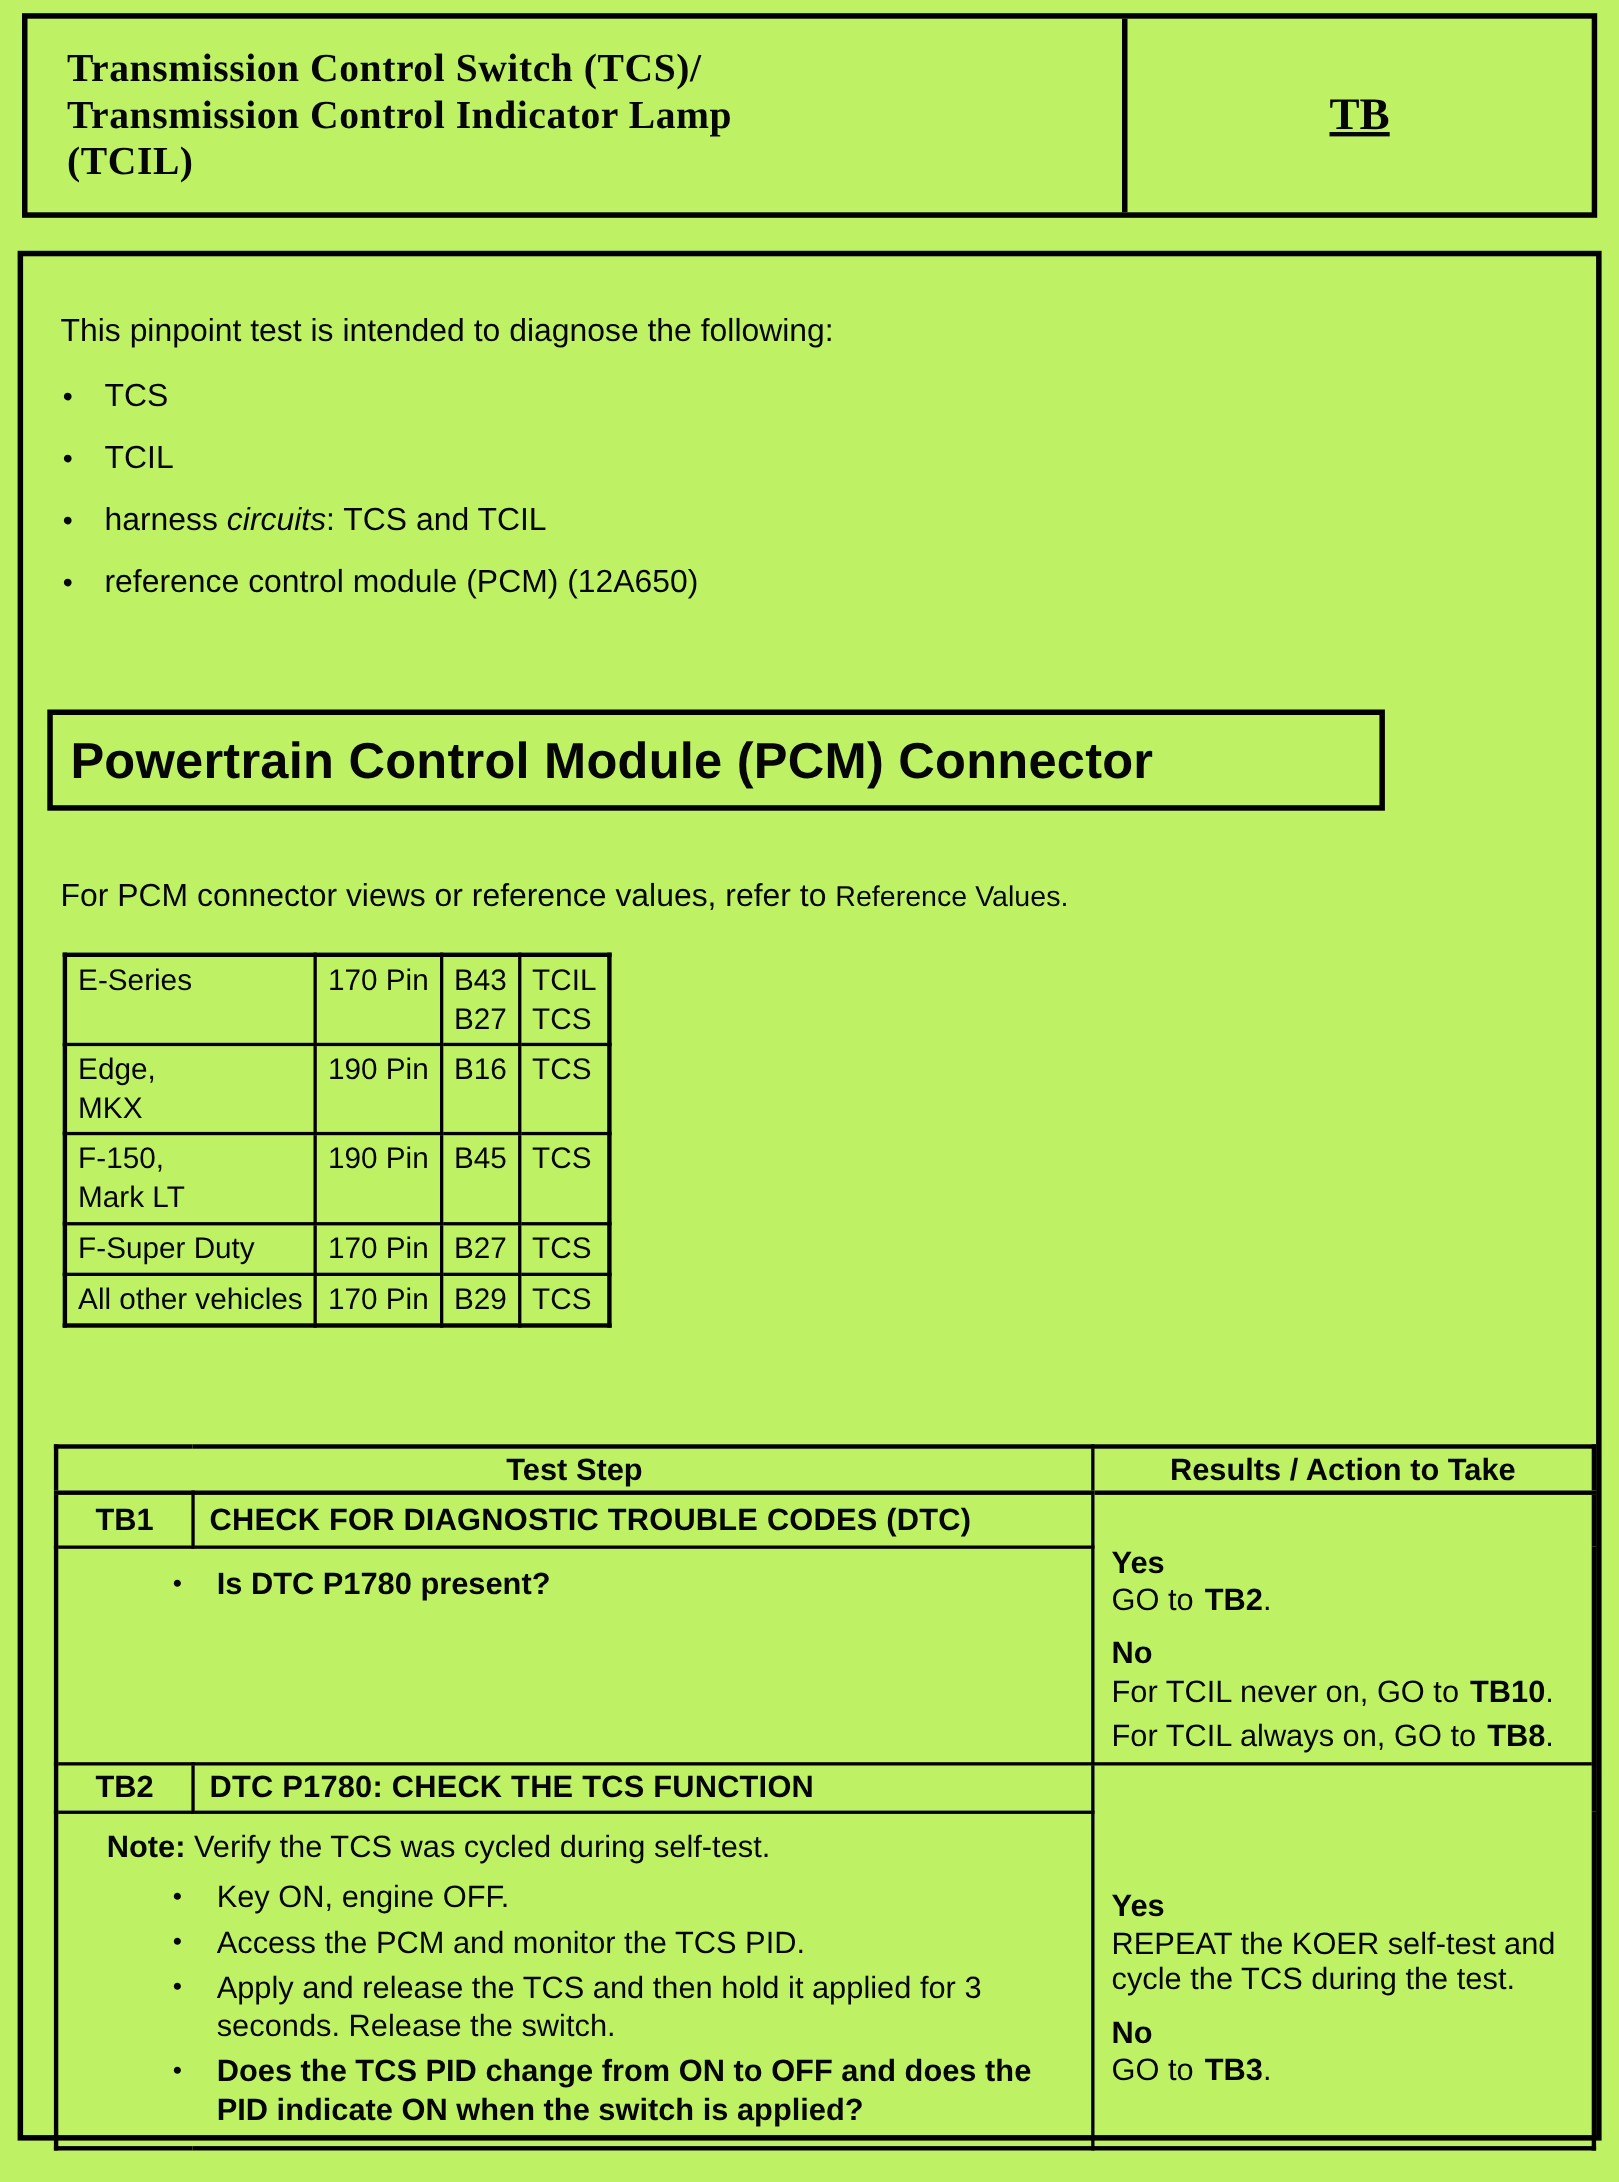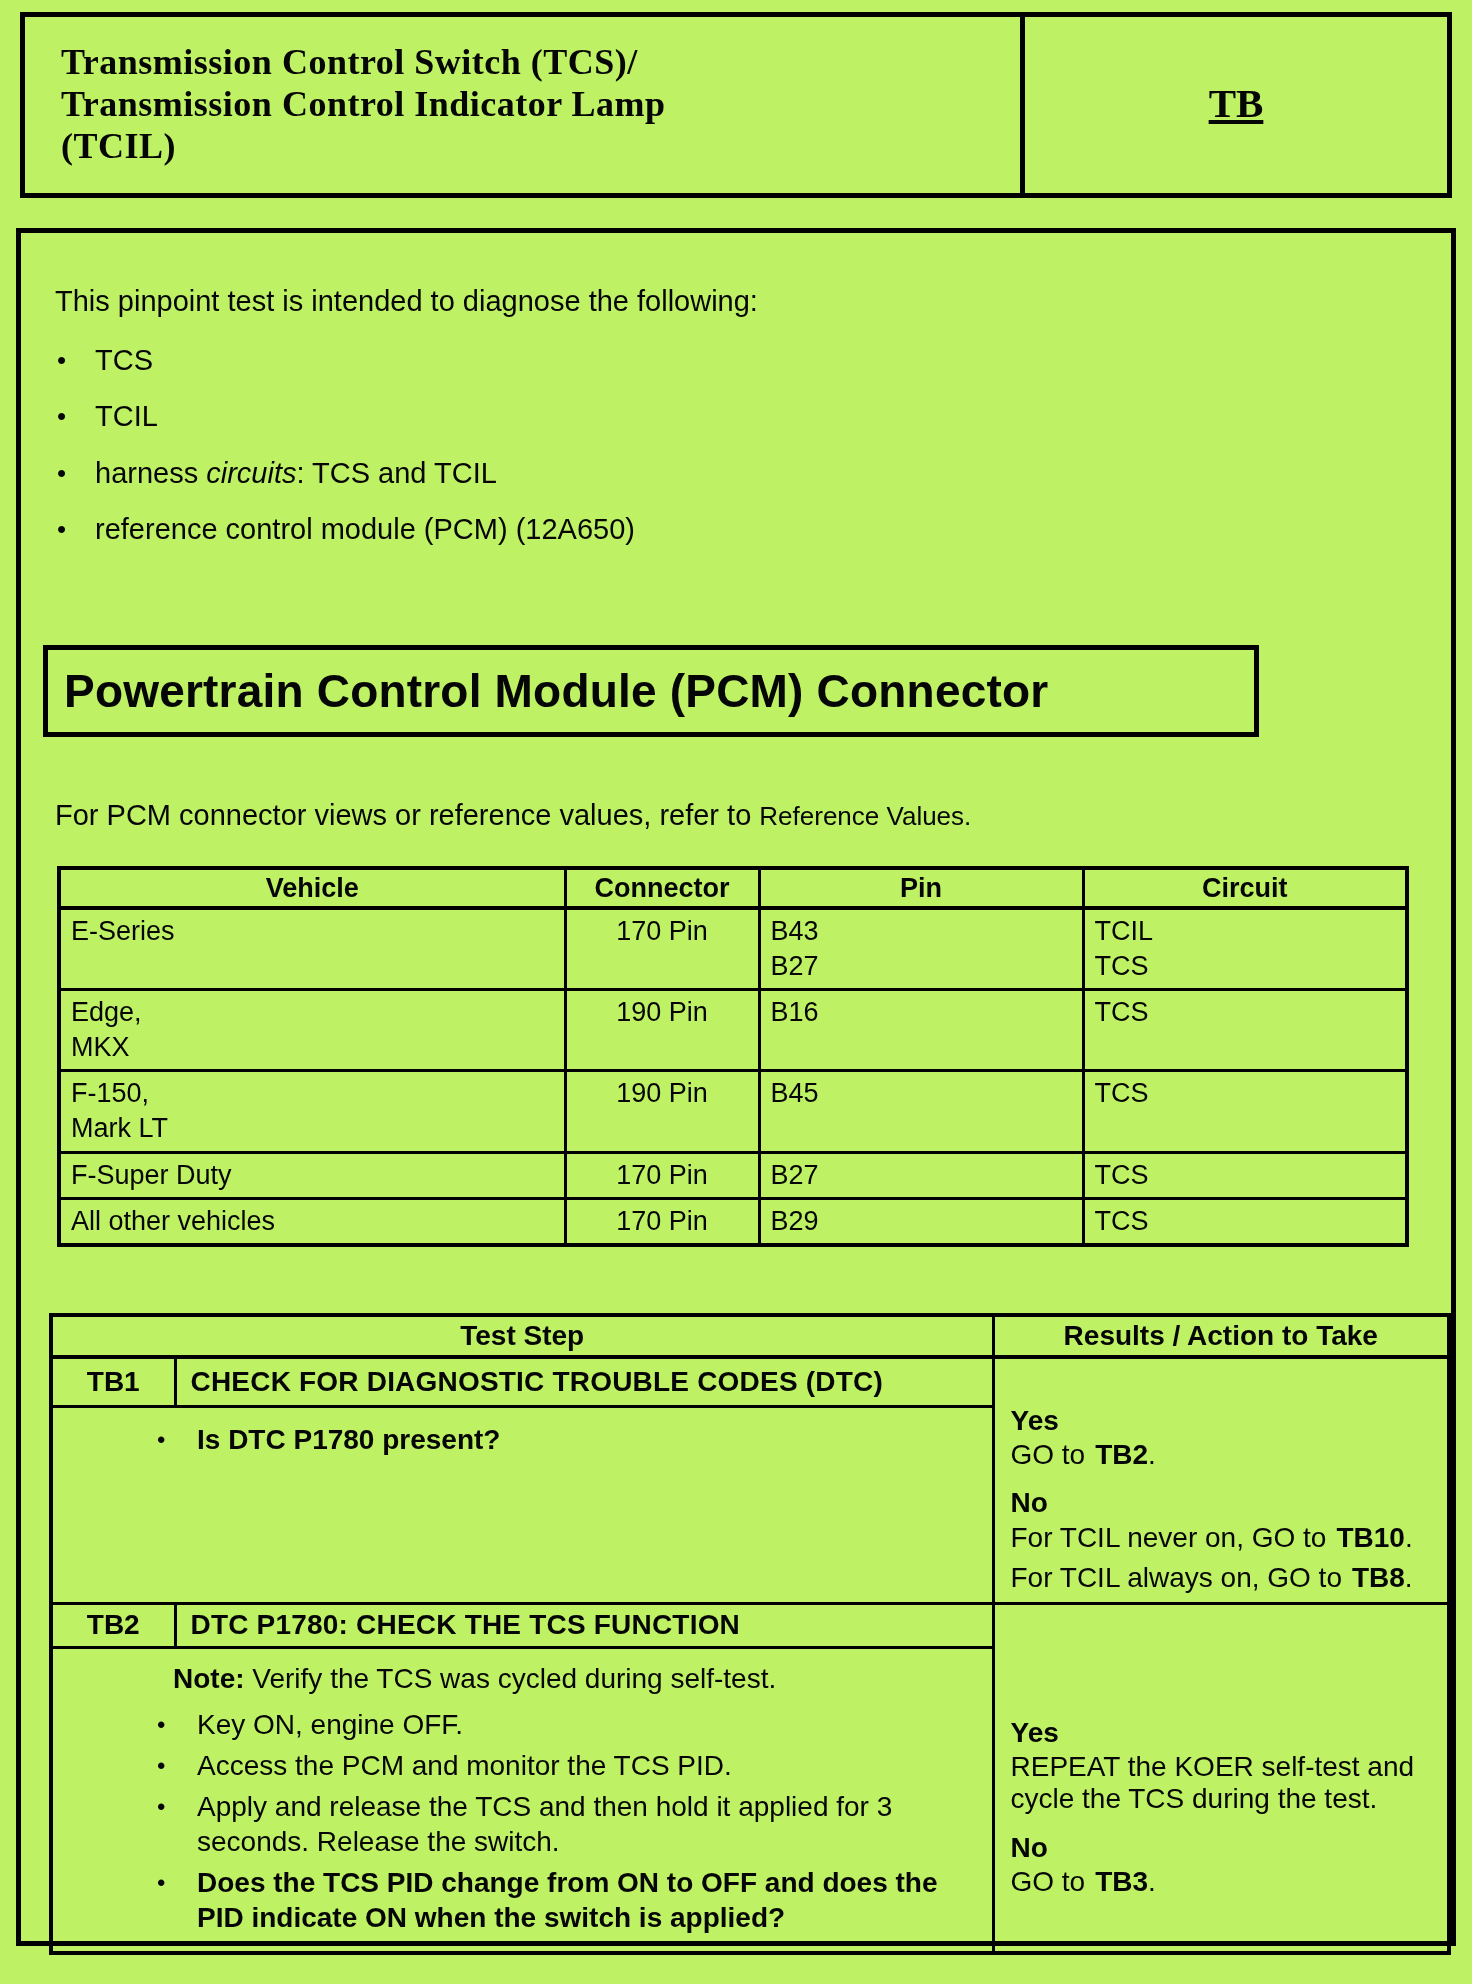"Vehicle" tr { html: <tr> <th>Vehicle</th> <th>Connector</th> <th>Pin</th> <th>Circuit</th> </tr> -> none }
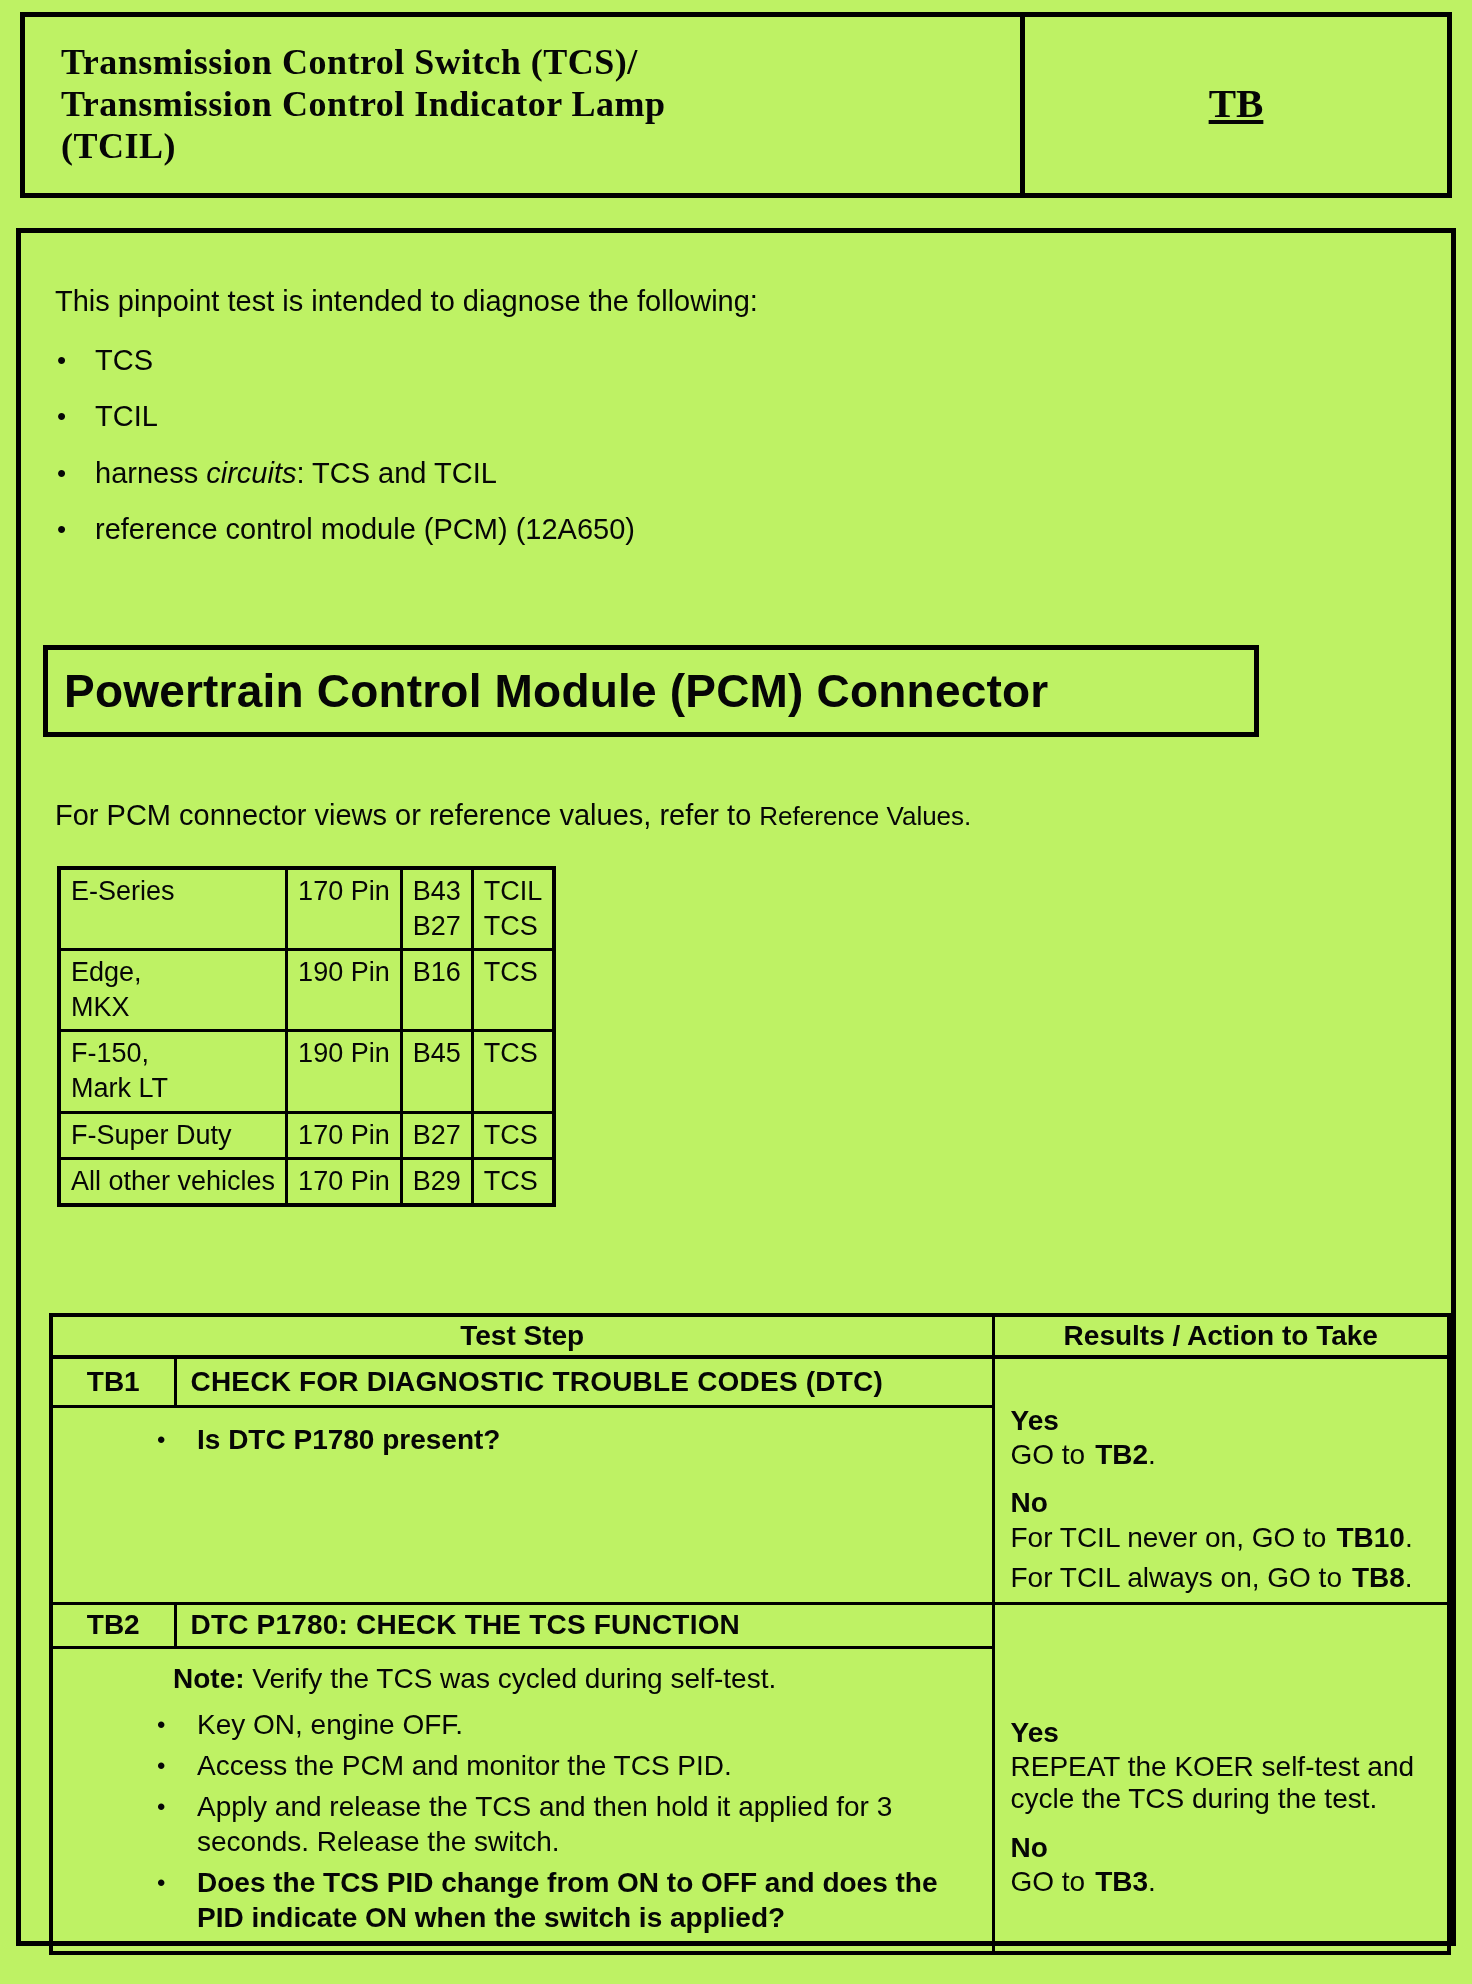"Note: Verify the TCS was" .step-note { padding-left: 120px -> 44px }
